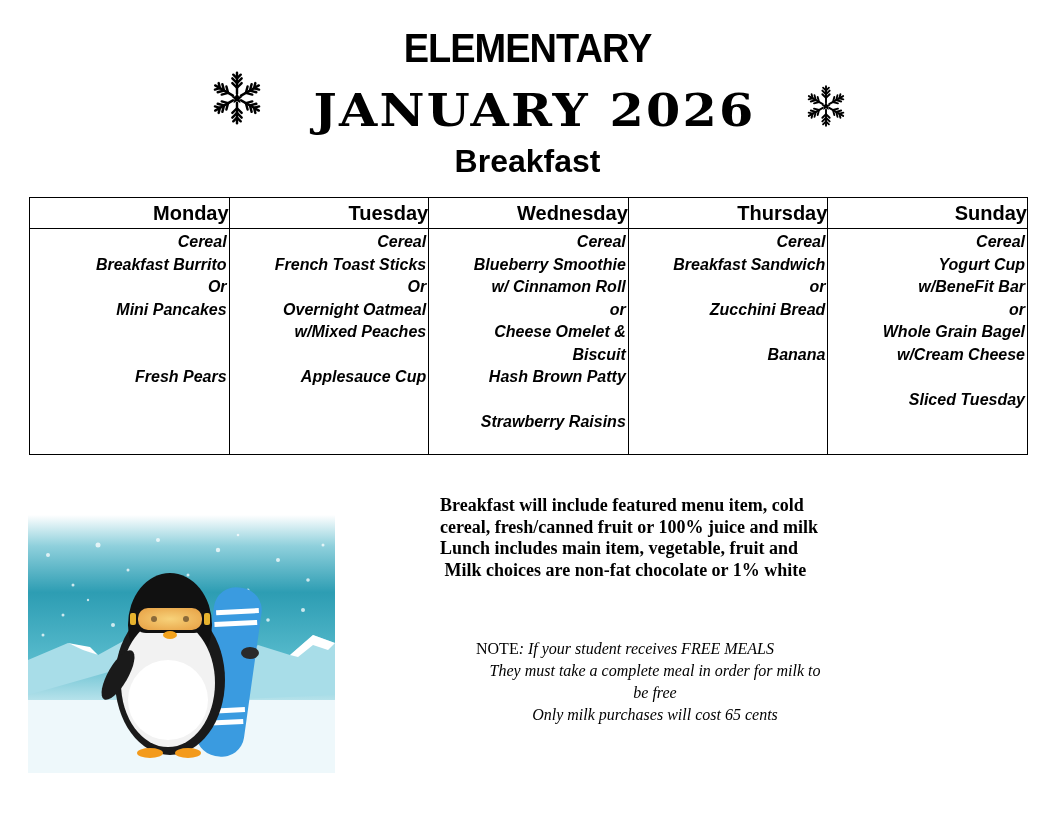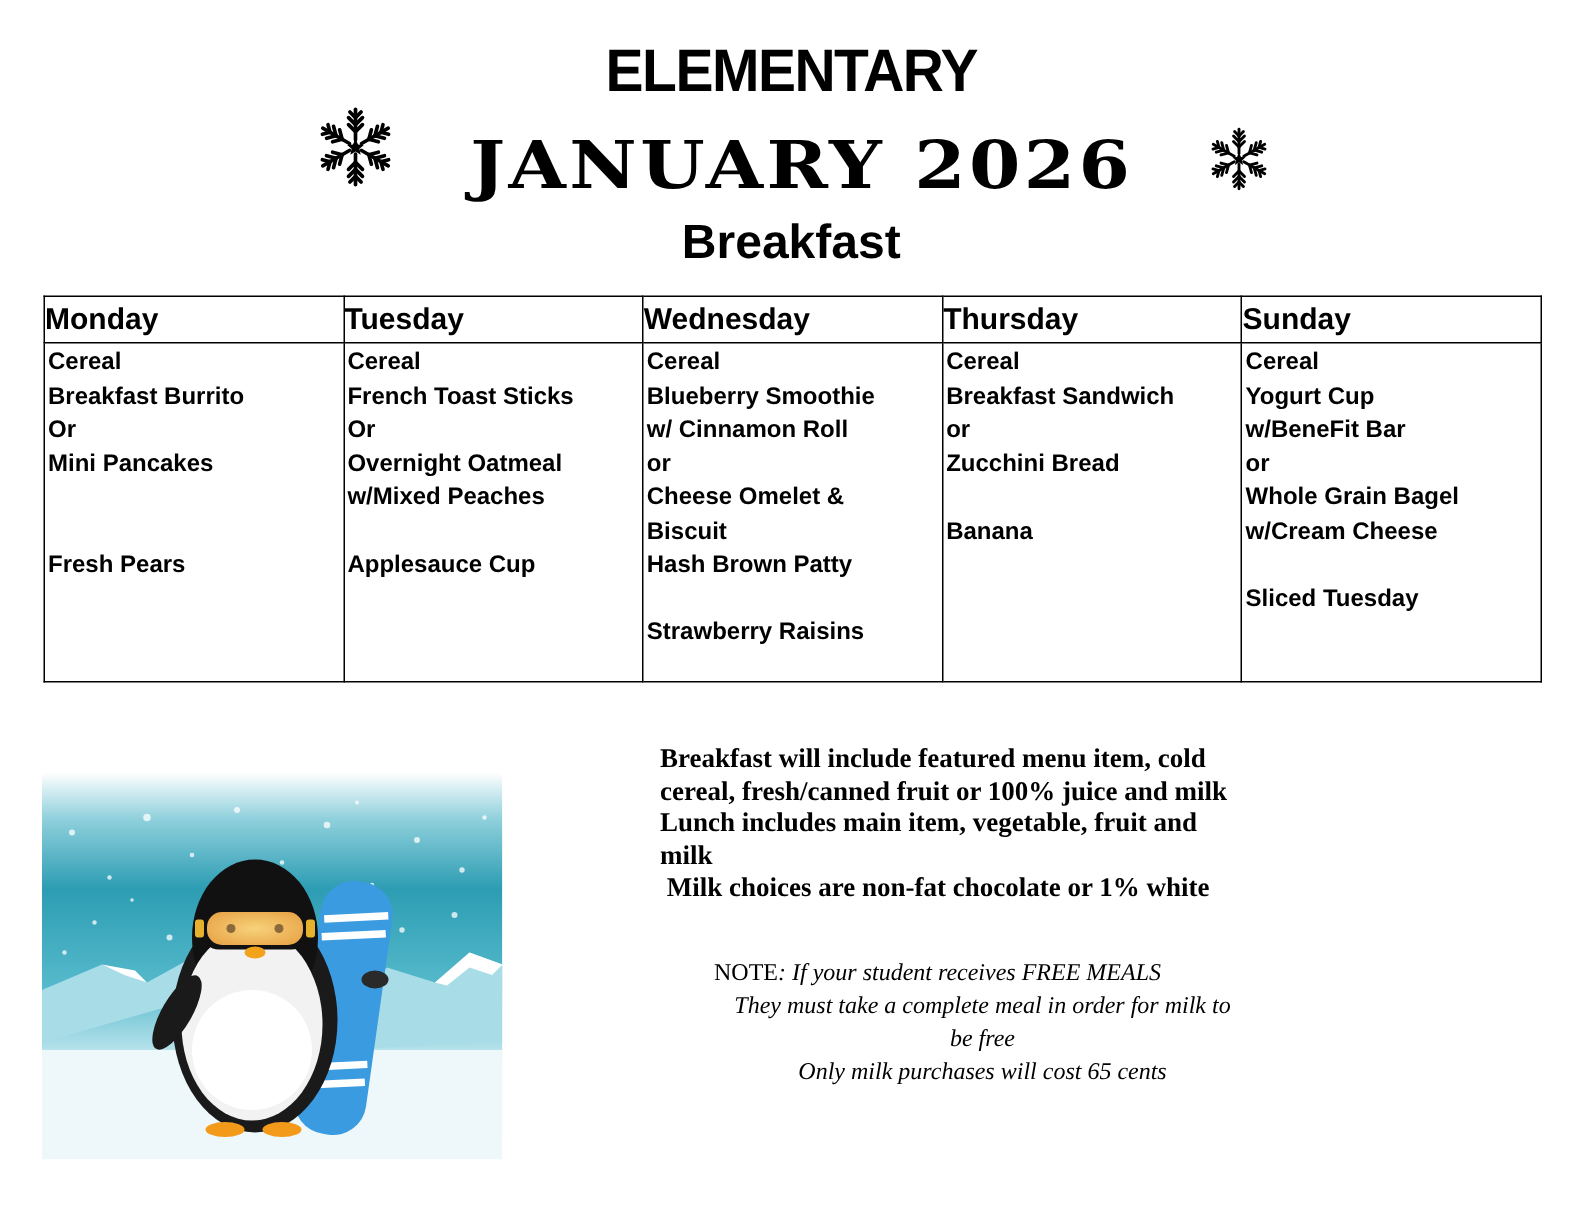"Monday" table.menu th, table.menu td { text-align: left -> right }
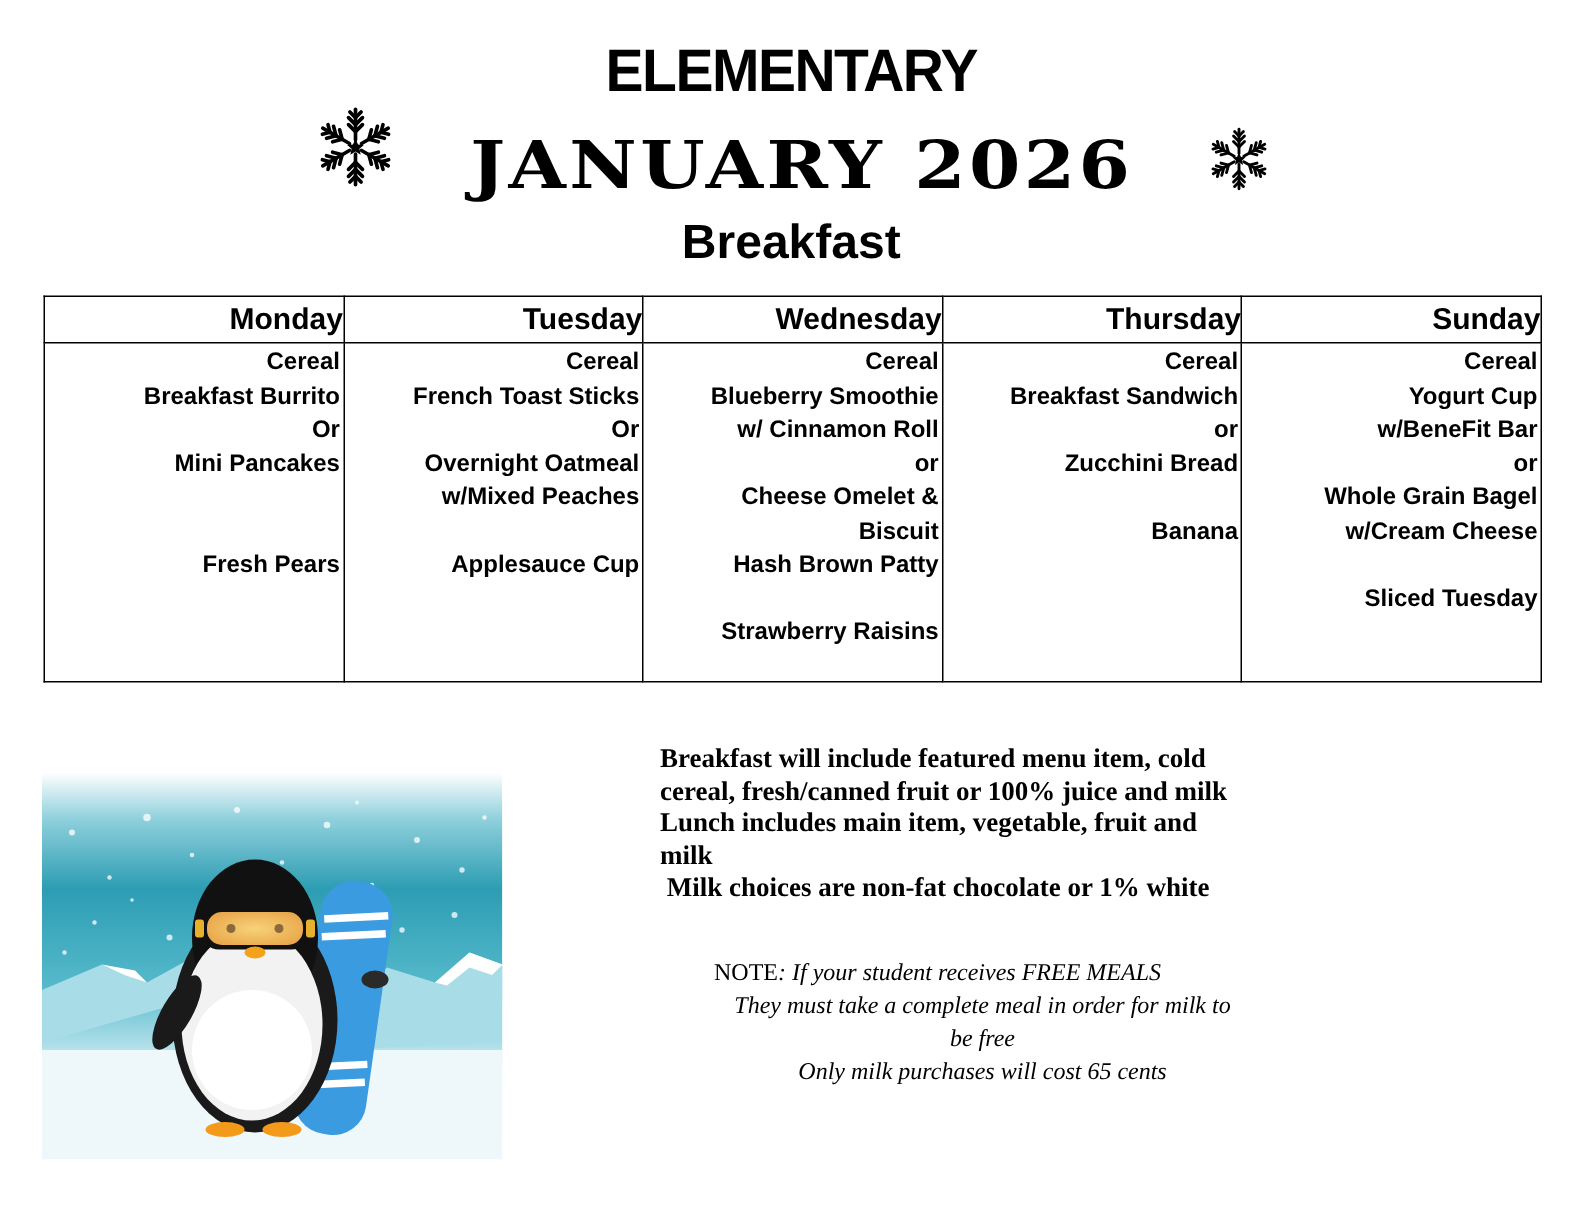"Cereal" table.menu td { font-style: none -> italic }
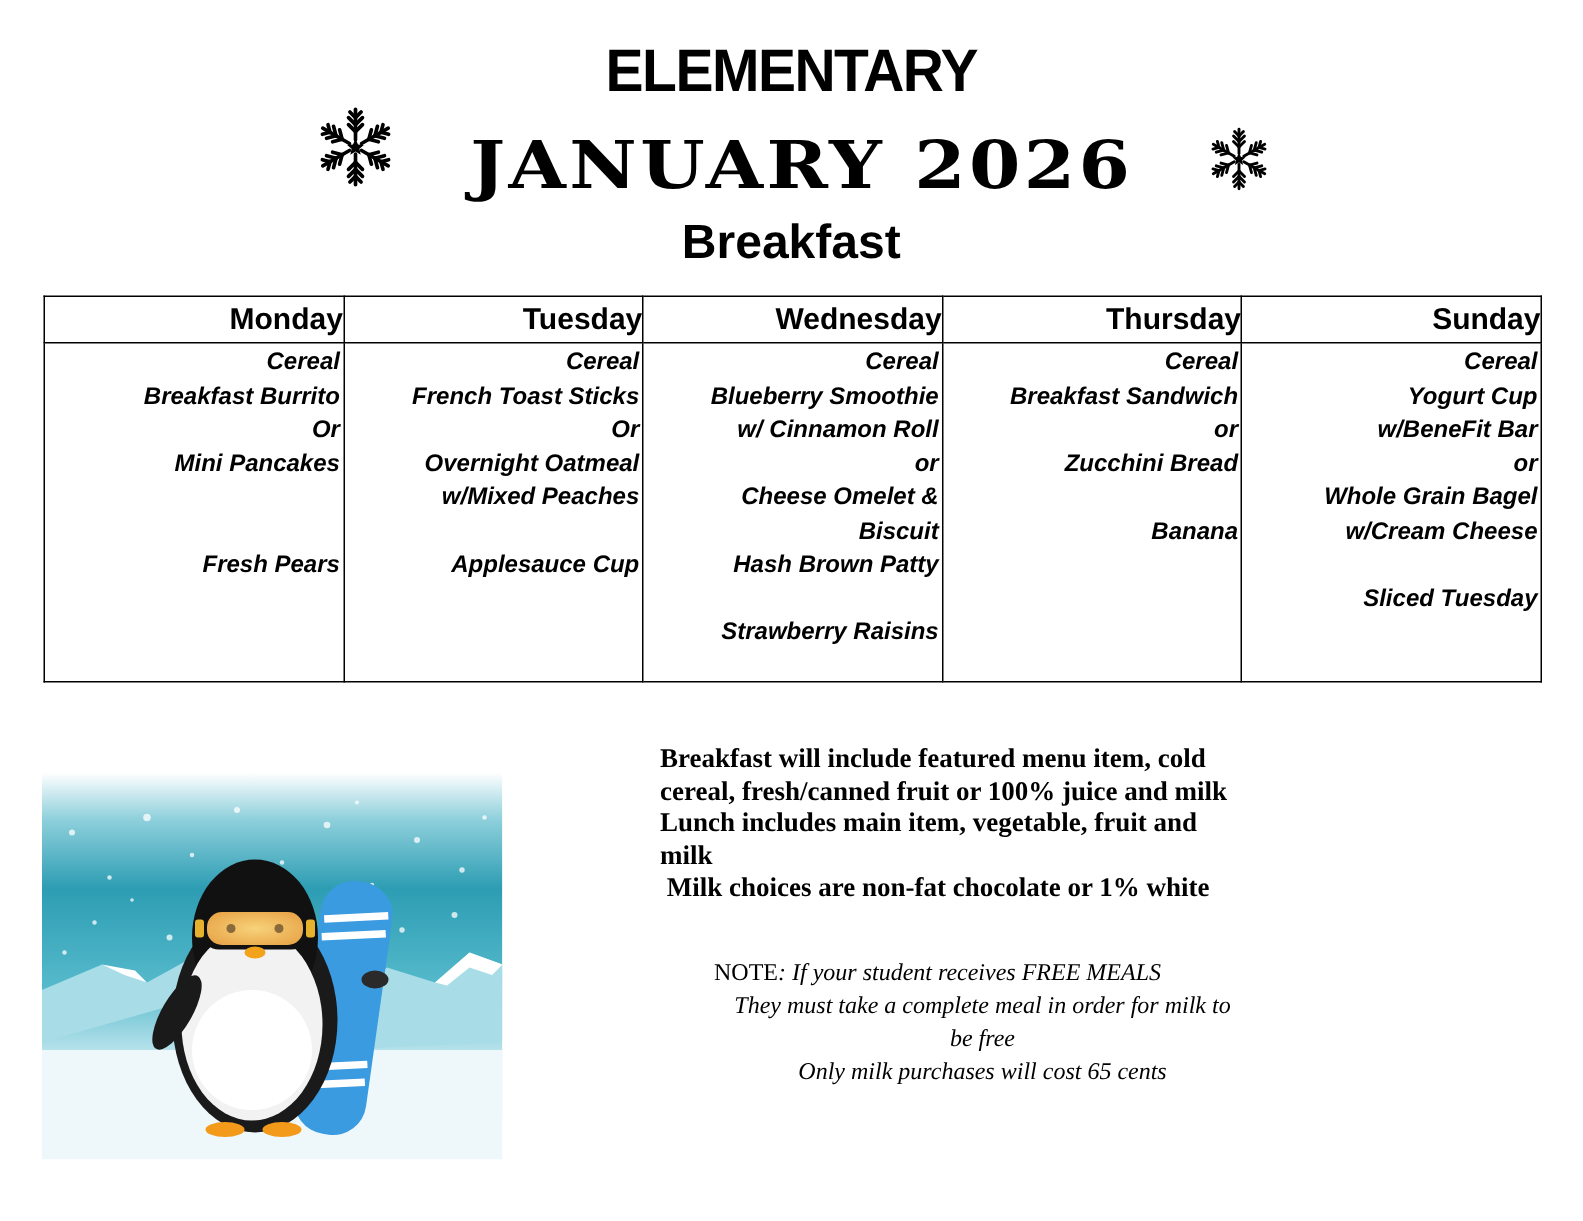"milk" div { html: <div>milk</div> -> none }
